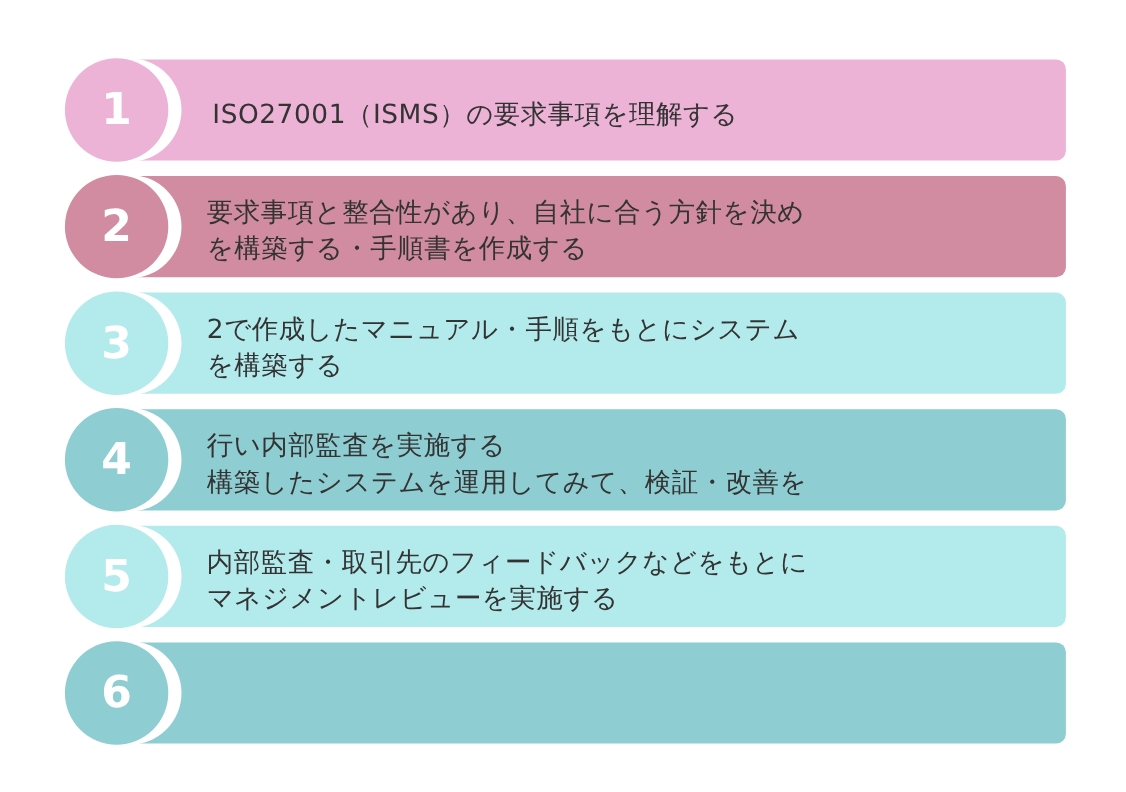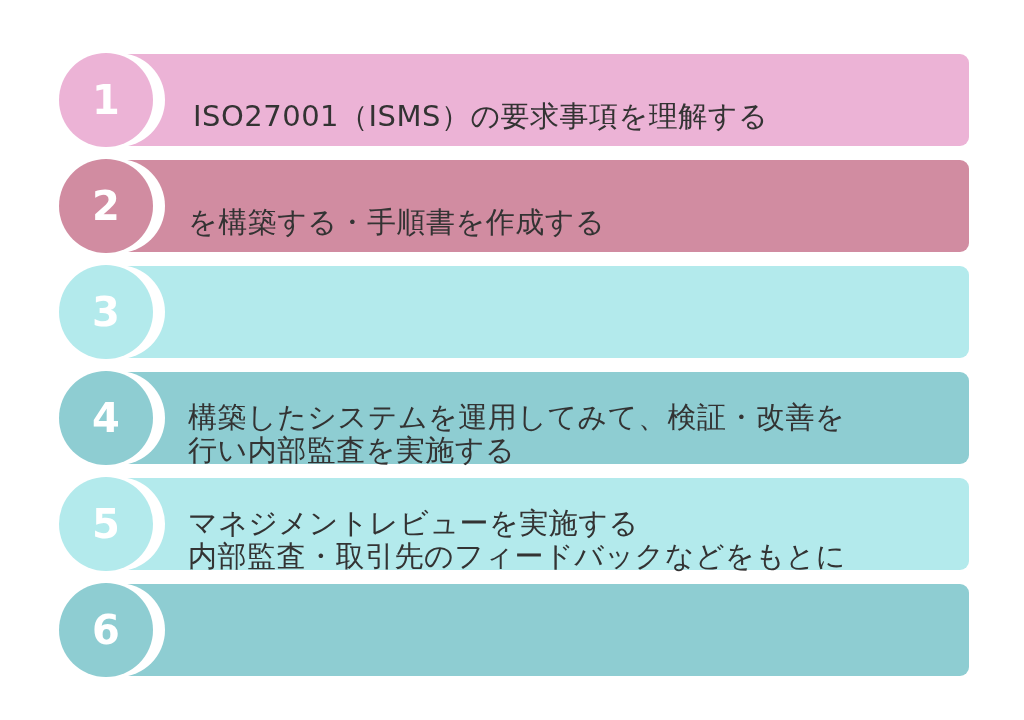"ISO27001（ISMS）の要求事項を理解する" .label { font-size: 29px -> 24px; top: 16px -> 4px }
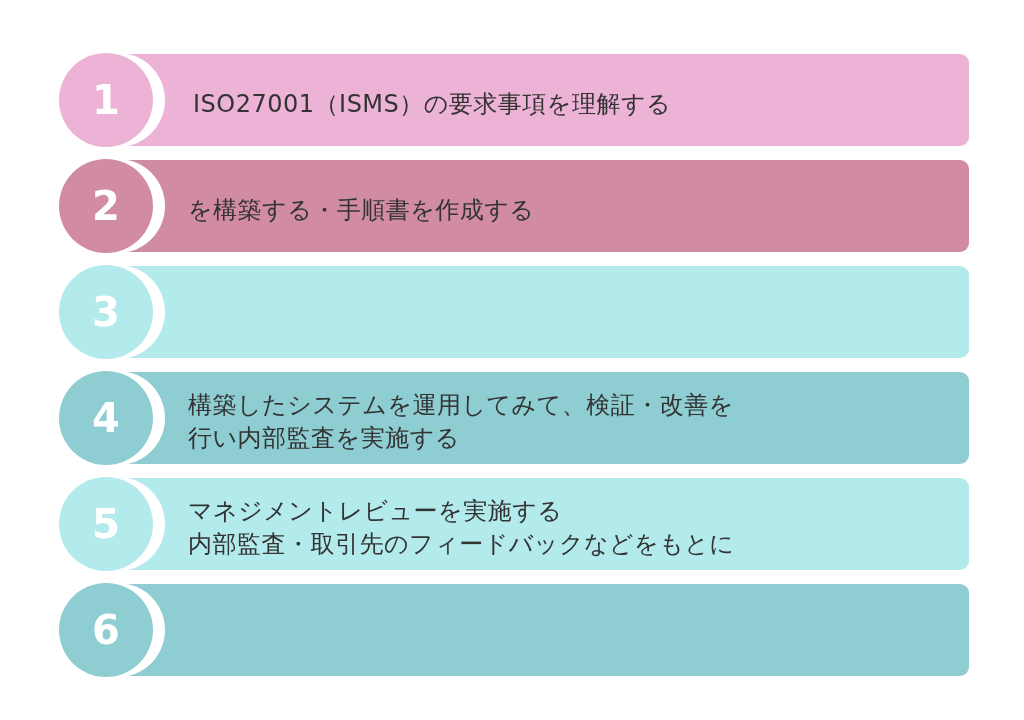"要求事項と整合性があり、自社に合う方針を決め" span { html: none -> <span>要求事項と整合性があり、自社に合う方針を決め</span> }
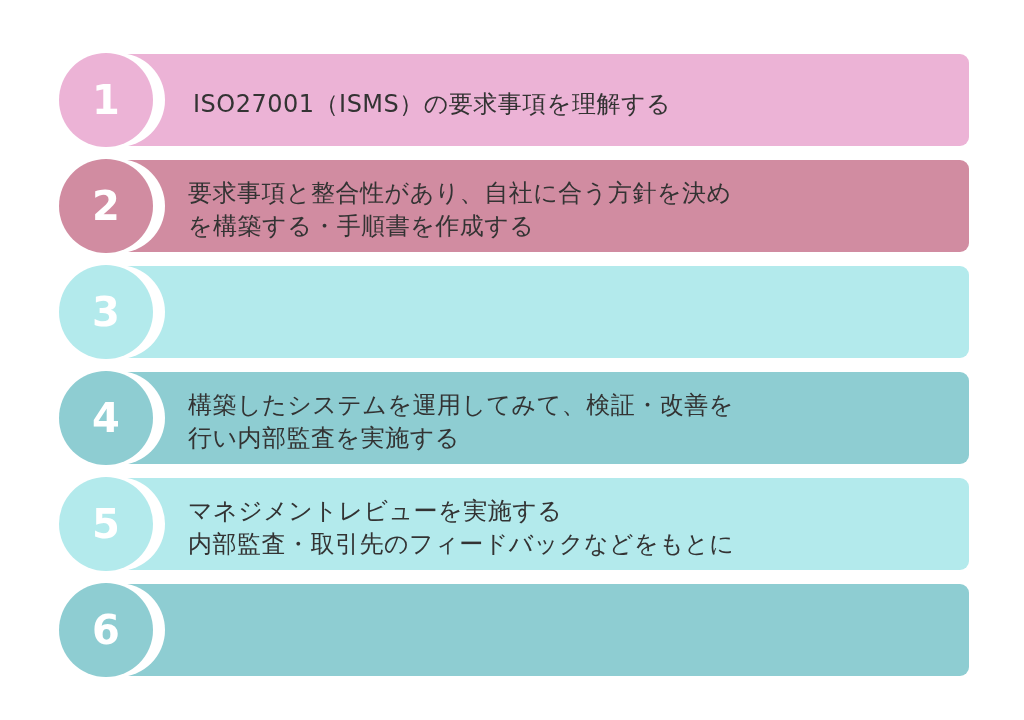"2で作成したマニュアル・手順をもとにシステム" div.label { html: none -> <div> <span>2で作成したマニュアル・手順をもとにシステム</span> <span>を構築する</span> </div> }
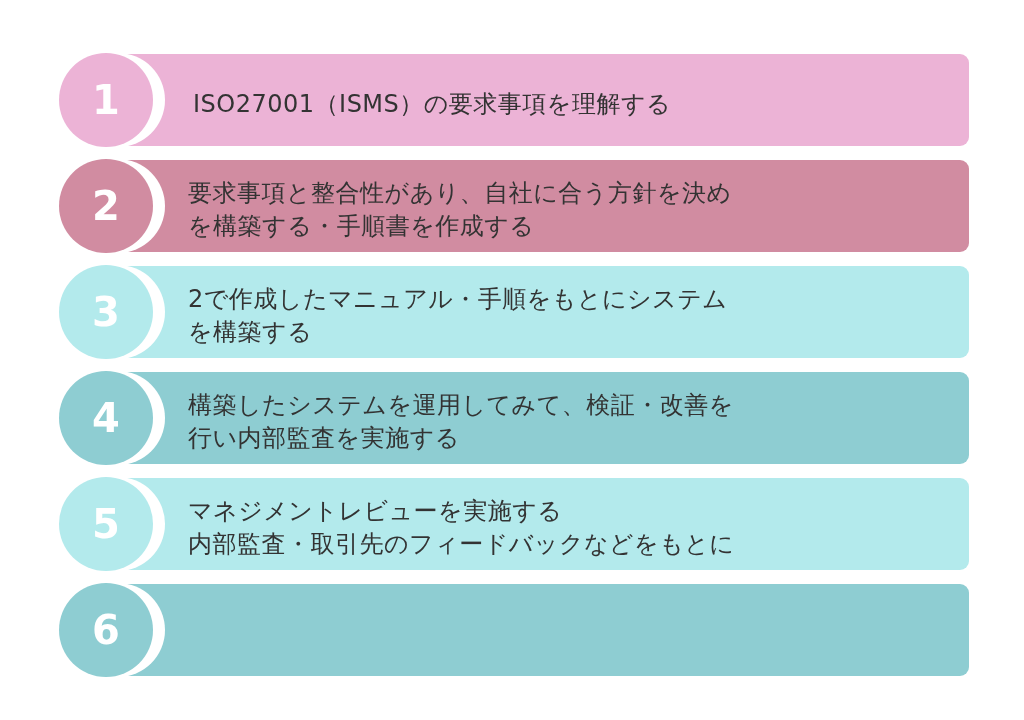"構築したシステムを運用してみて、検証・改善を" span { order: before "行い内部監査を実施する" -> after "行い内部監査を実施する" }
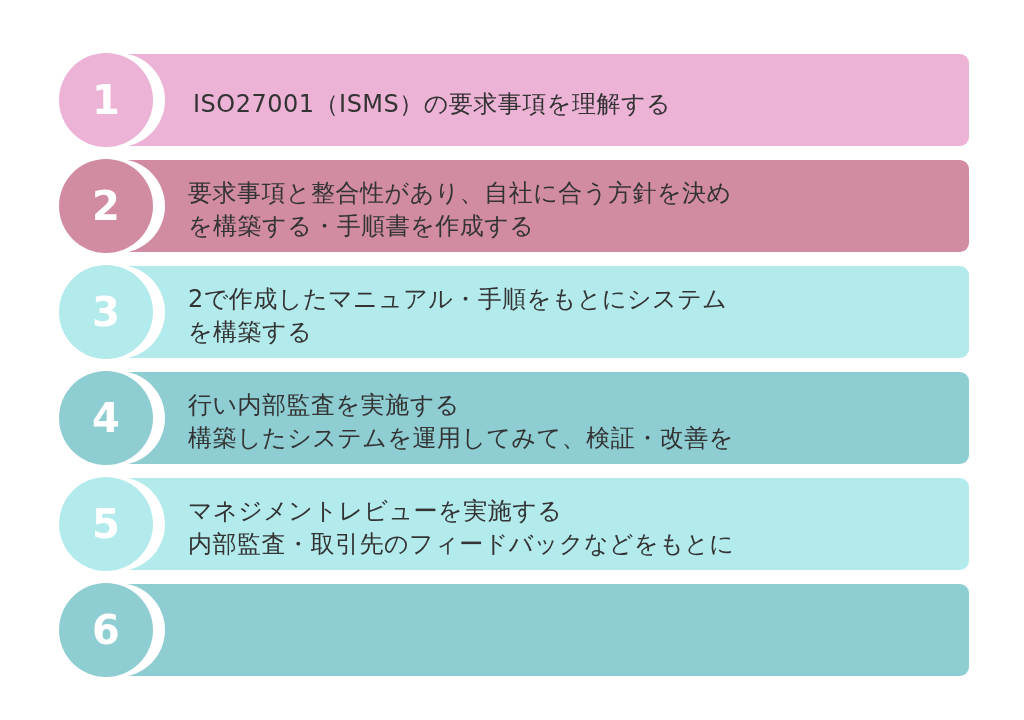"マネジメントレビューを実施する" span { order: before "内部監査・取引先のフィードバックなどをもとに" -> after "内部監査・取引先のフィードバックなどをもとに" }
